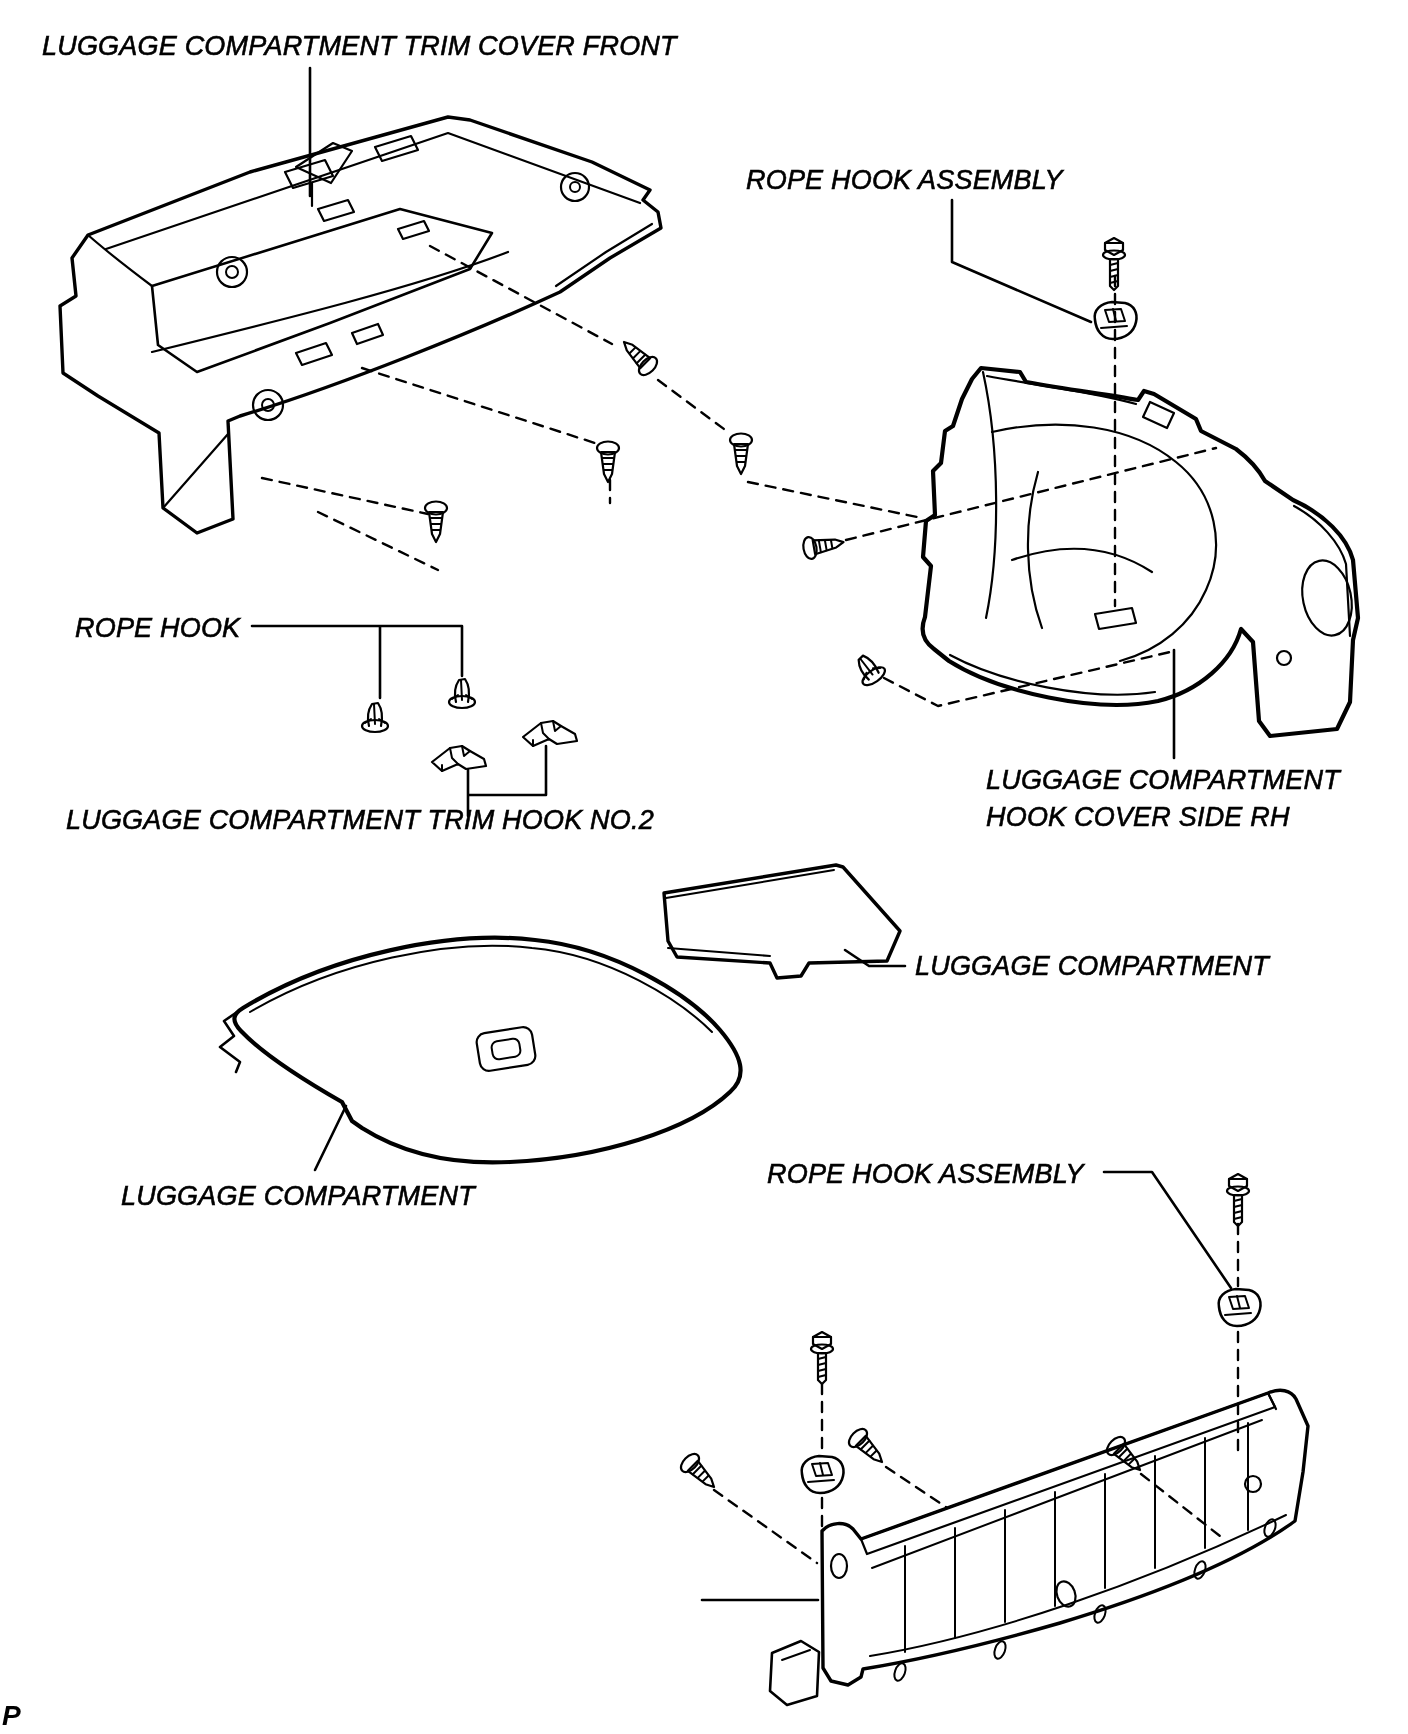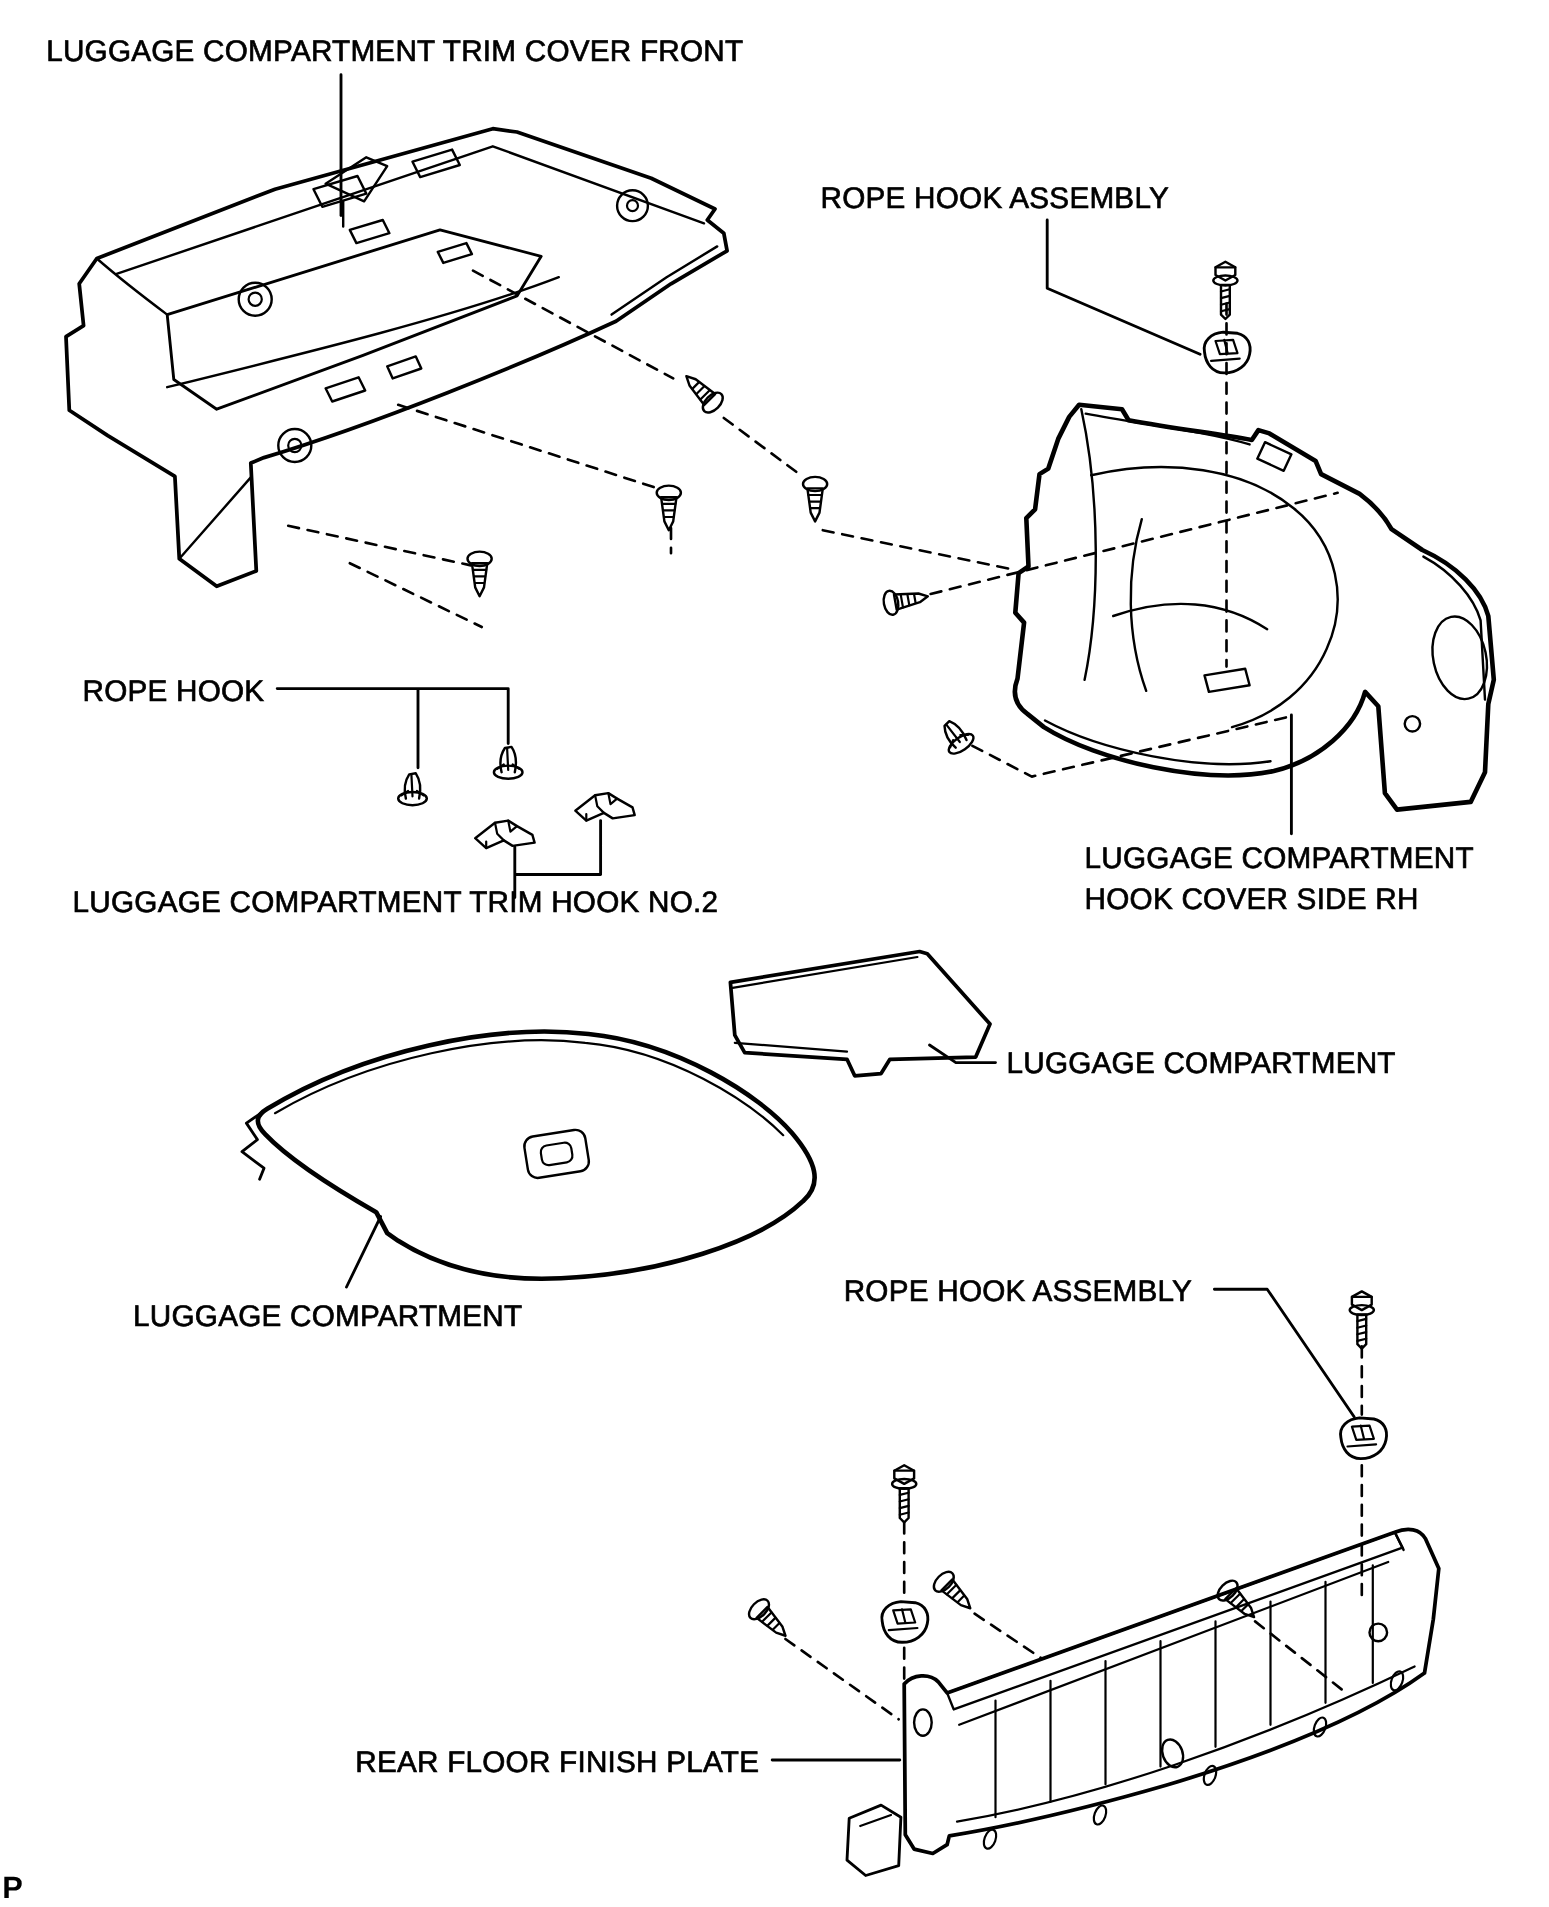"LUGGAGE COMPARTMENT TRIM COVER FRONT" .canvas { font-style: none -> italic }
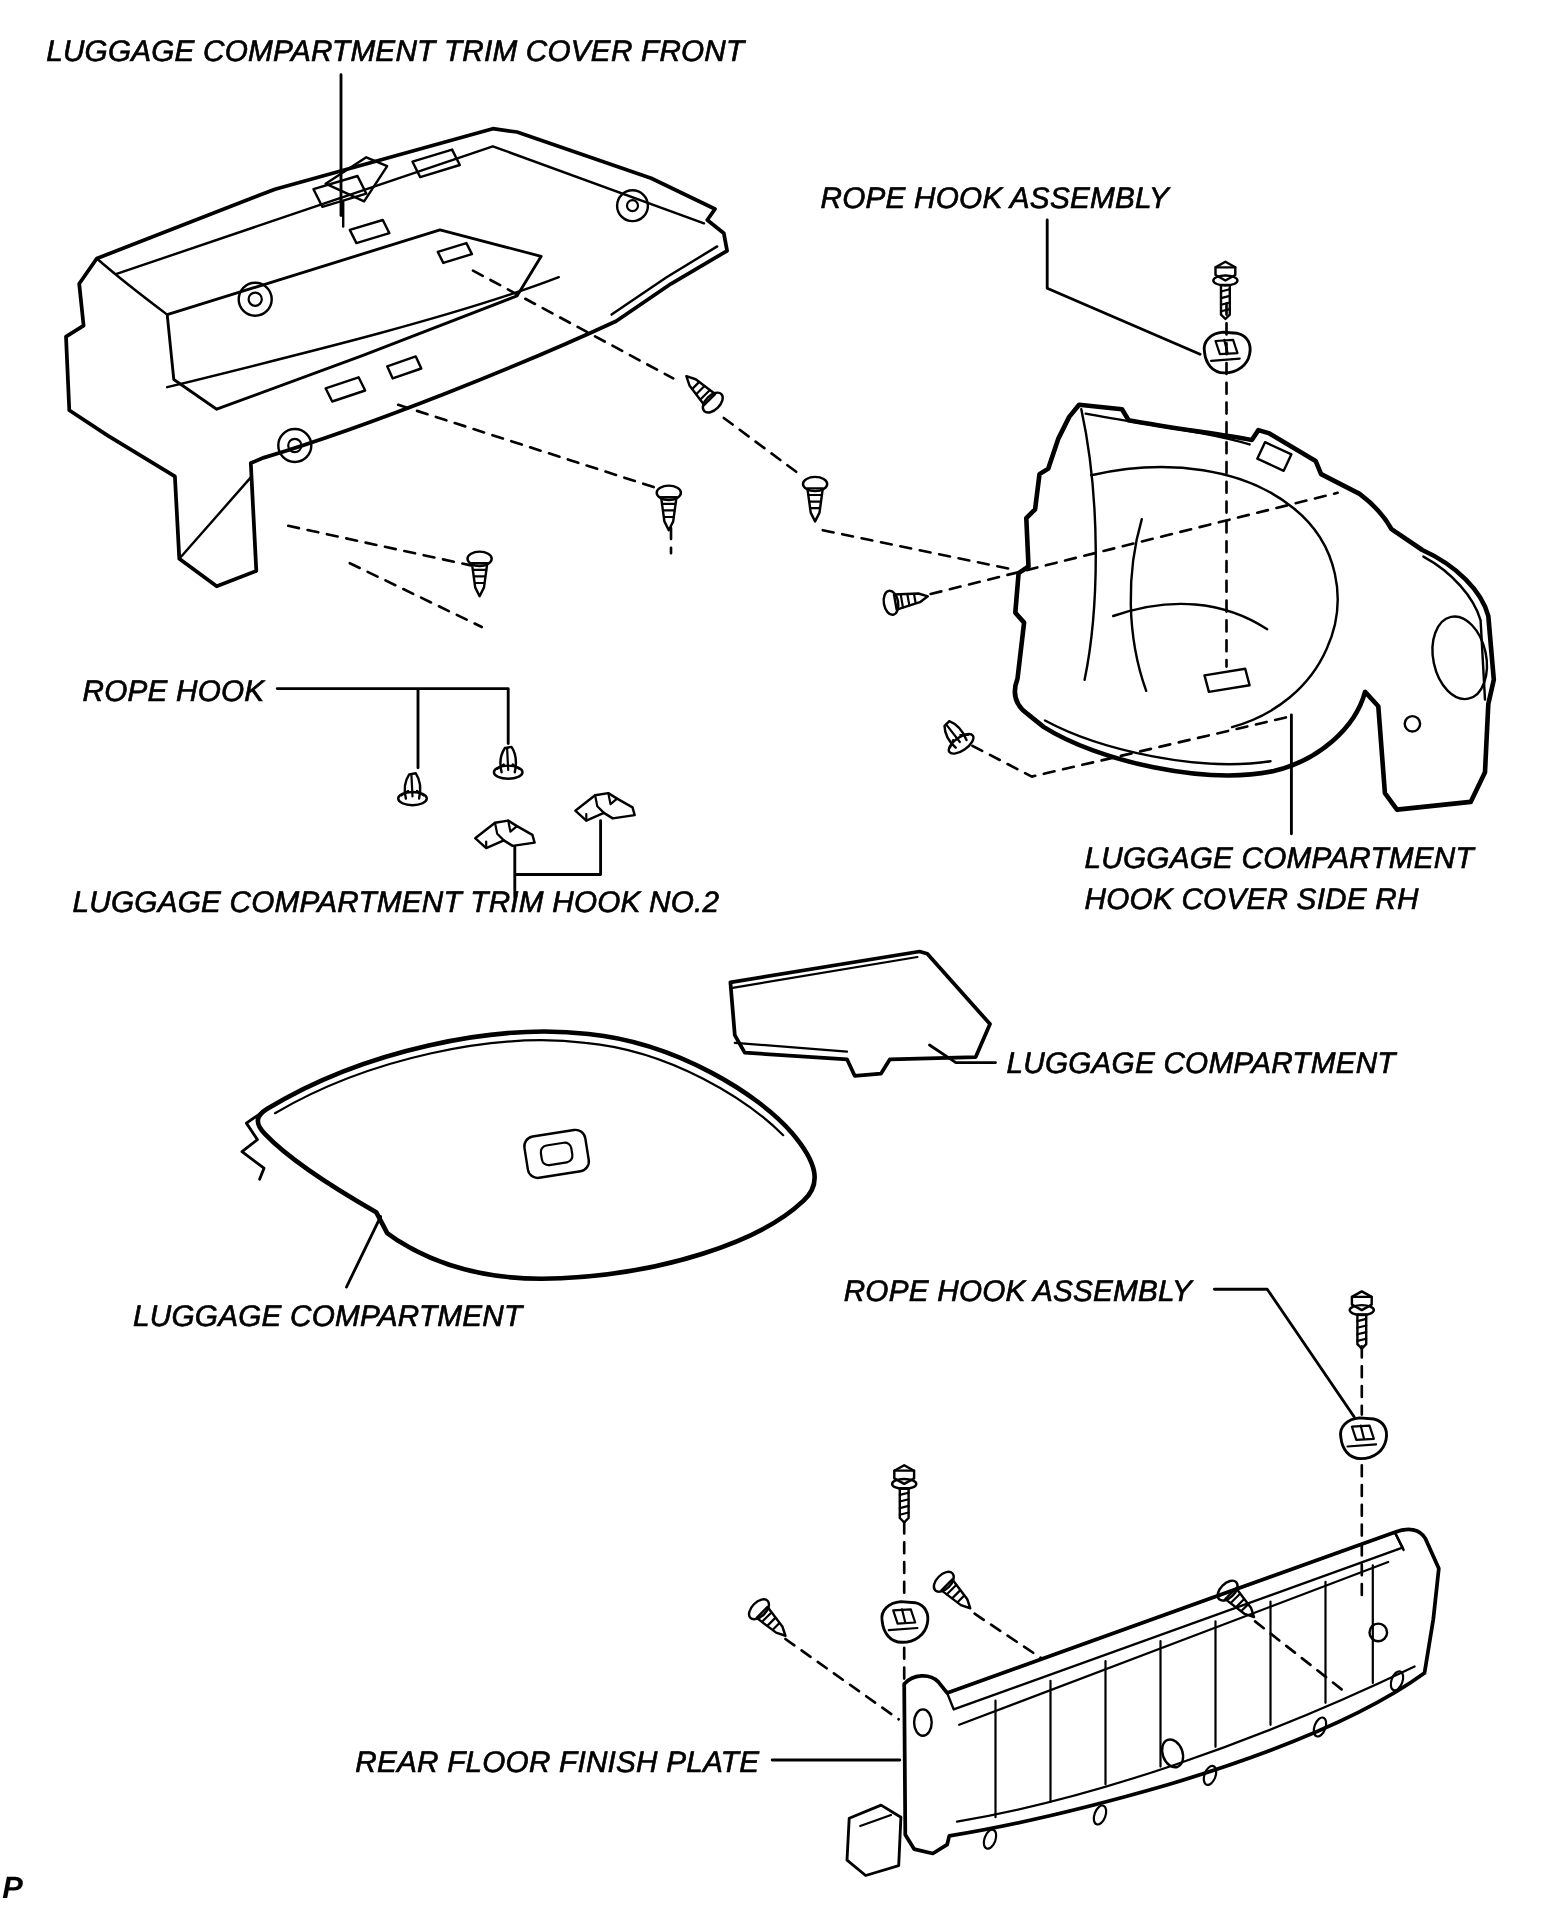"REAR FLOOR FINISH PLATE" div.lbl { html: <div>REAR FLOOR FINISH PLATE</div> -> none }
